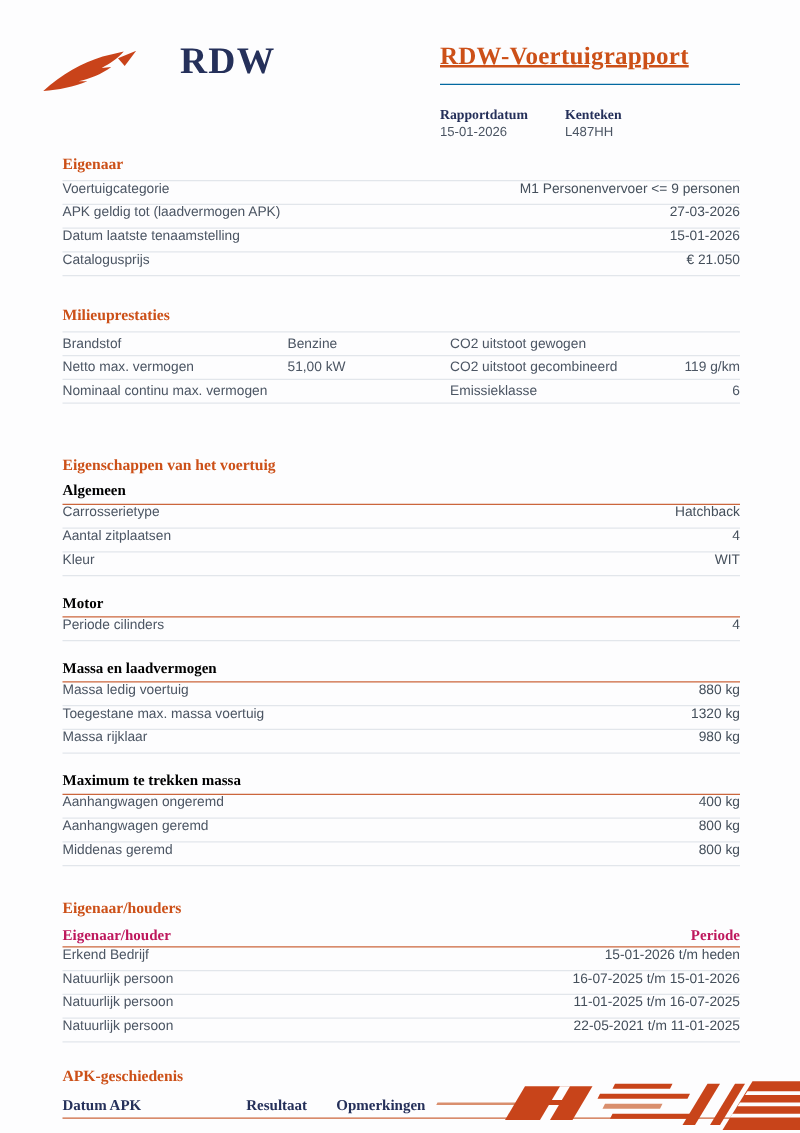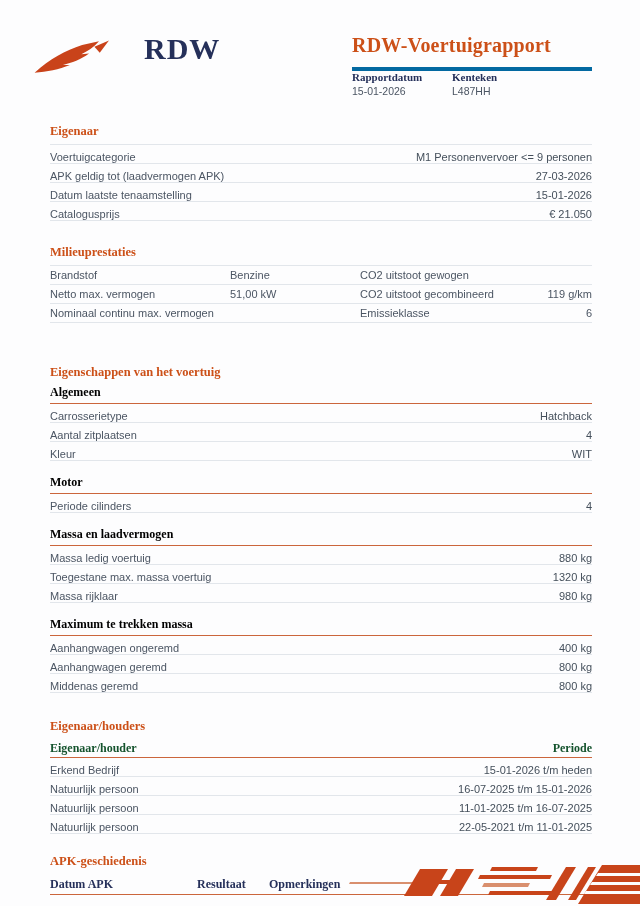"RDW-Voertuigrapport" .doc-title { text-decoration: none -> underline }
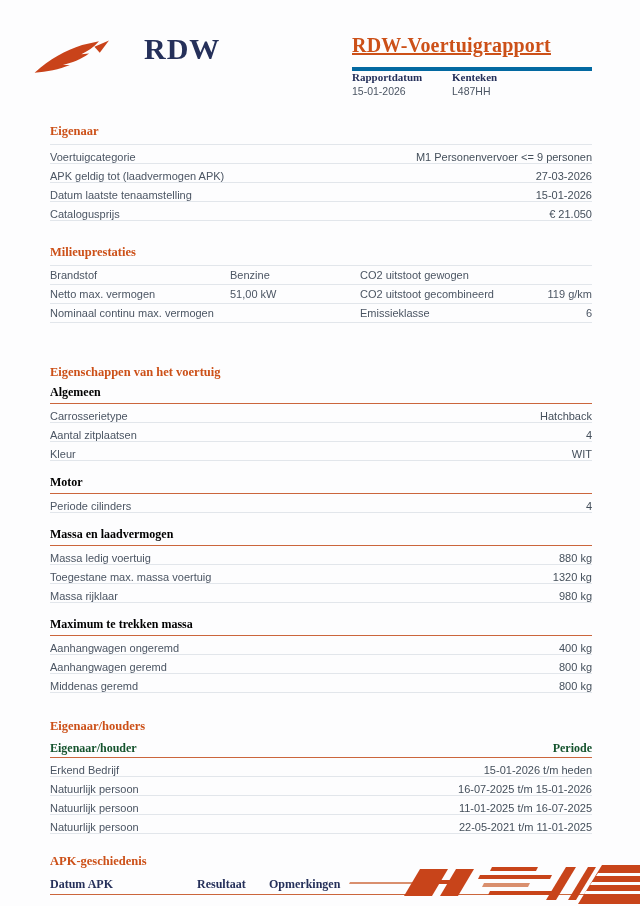"Rapportdatum" .meta { border-top: 4px solid #0369a1 -> 1px solid #0369a1; padding-top: 0 -> 18px }
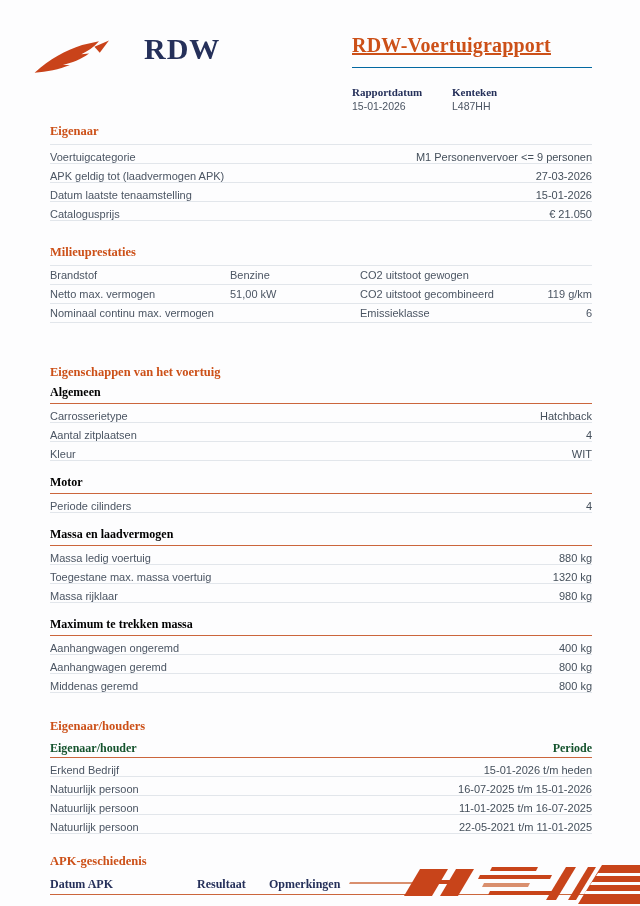"Voertuigcategorie" .kv-row { align-items: flex-end -> flex-start }
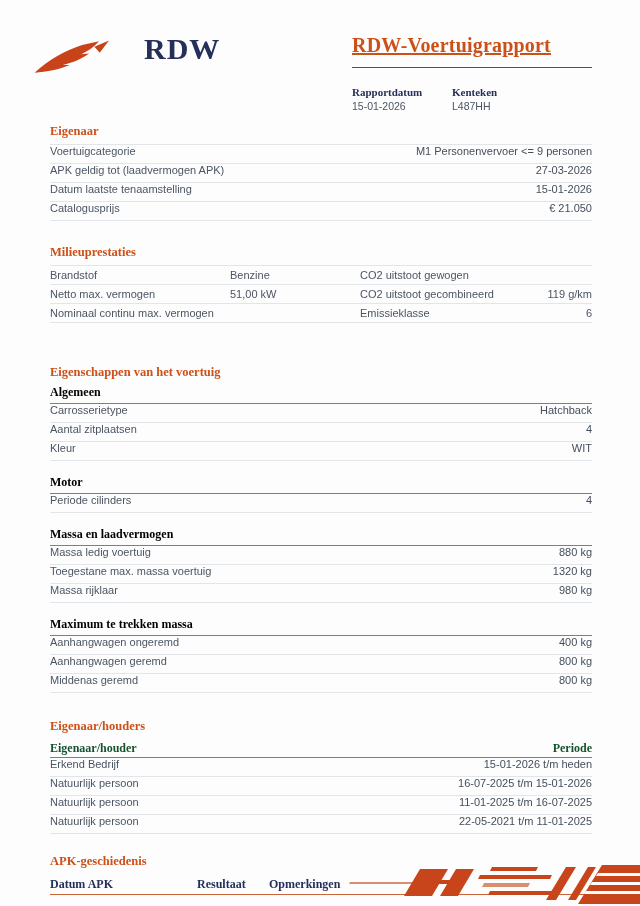"Eigenaar/houder" .owner-head { color: #14532d -> #be185d }
